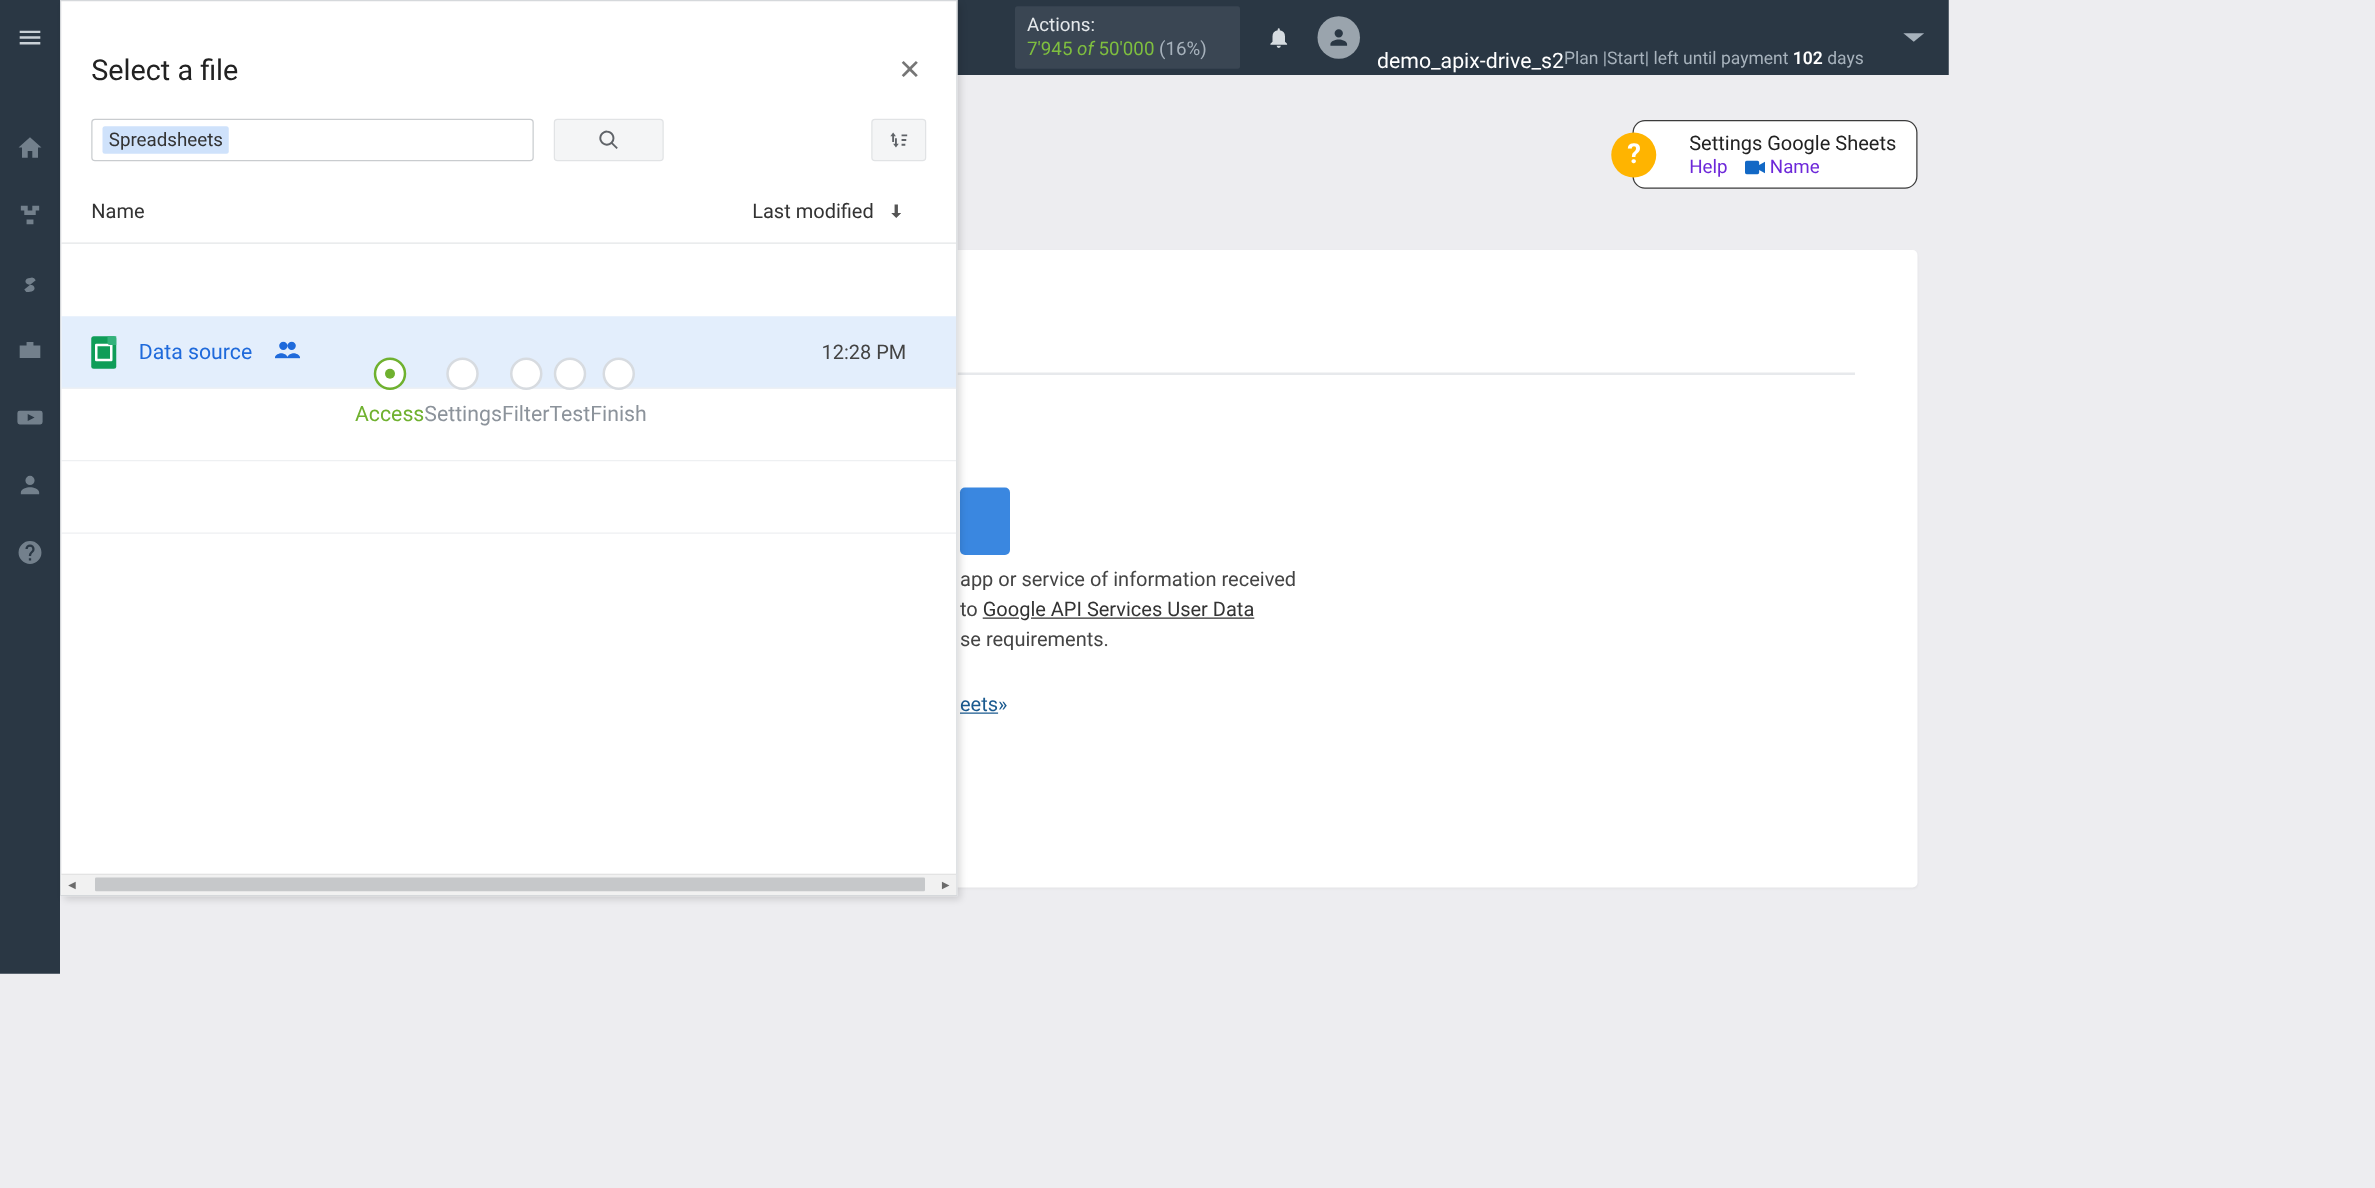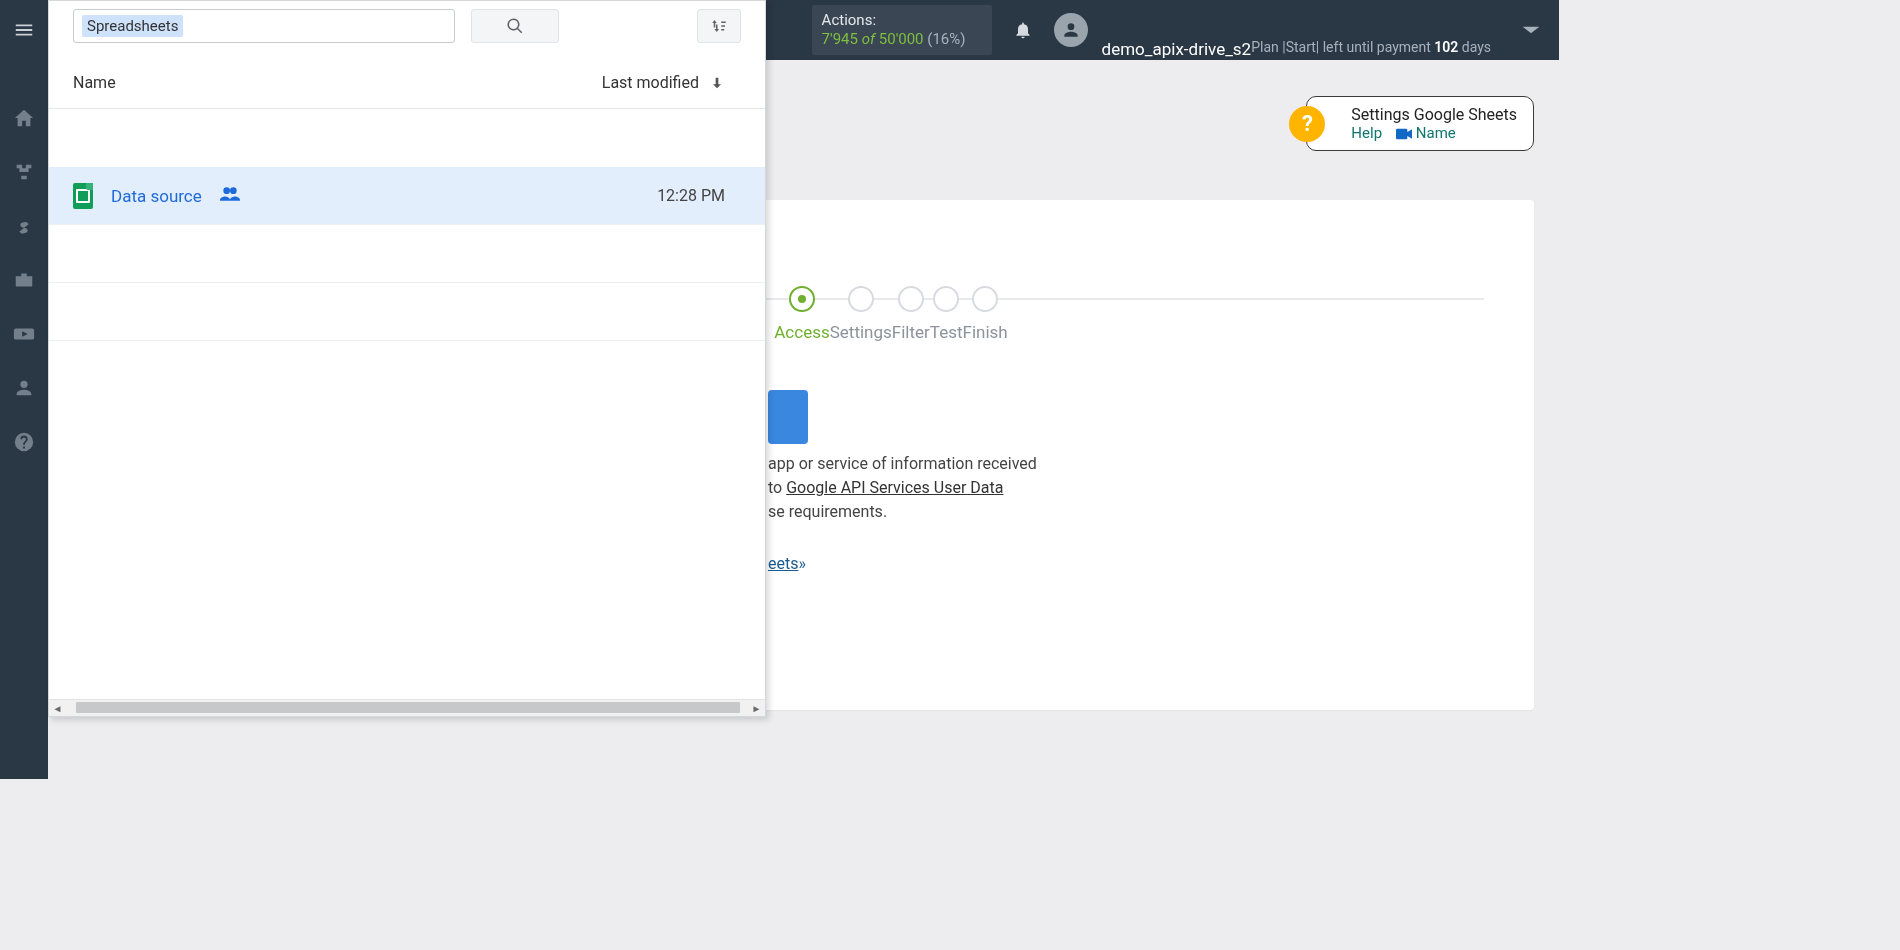"Select a file" div.picker-header { html: none -> <div> <h3>Select a file</h3> <div>✕</div> </div> }
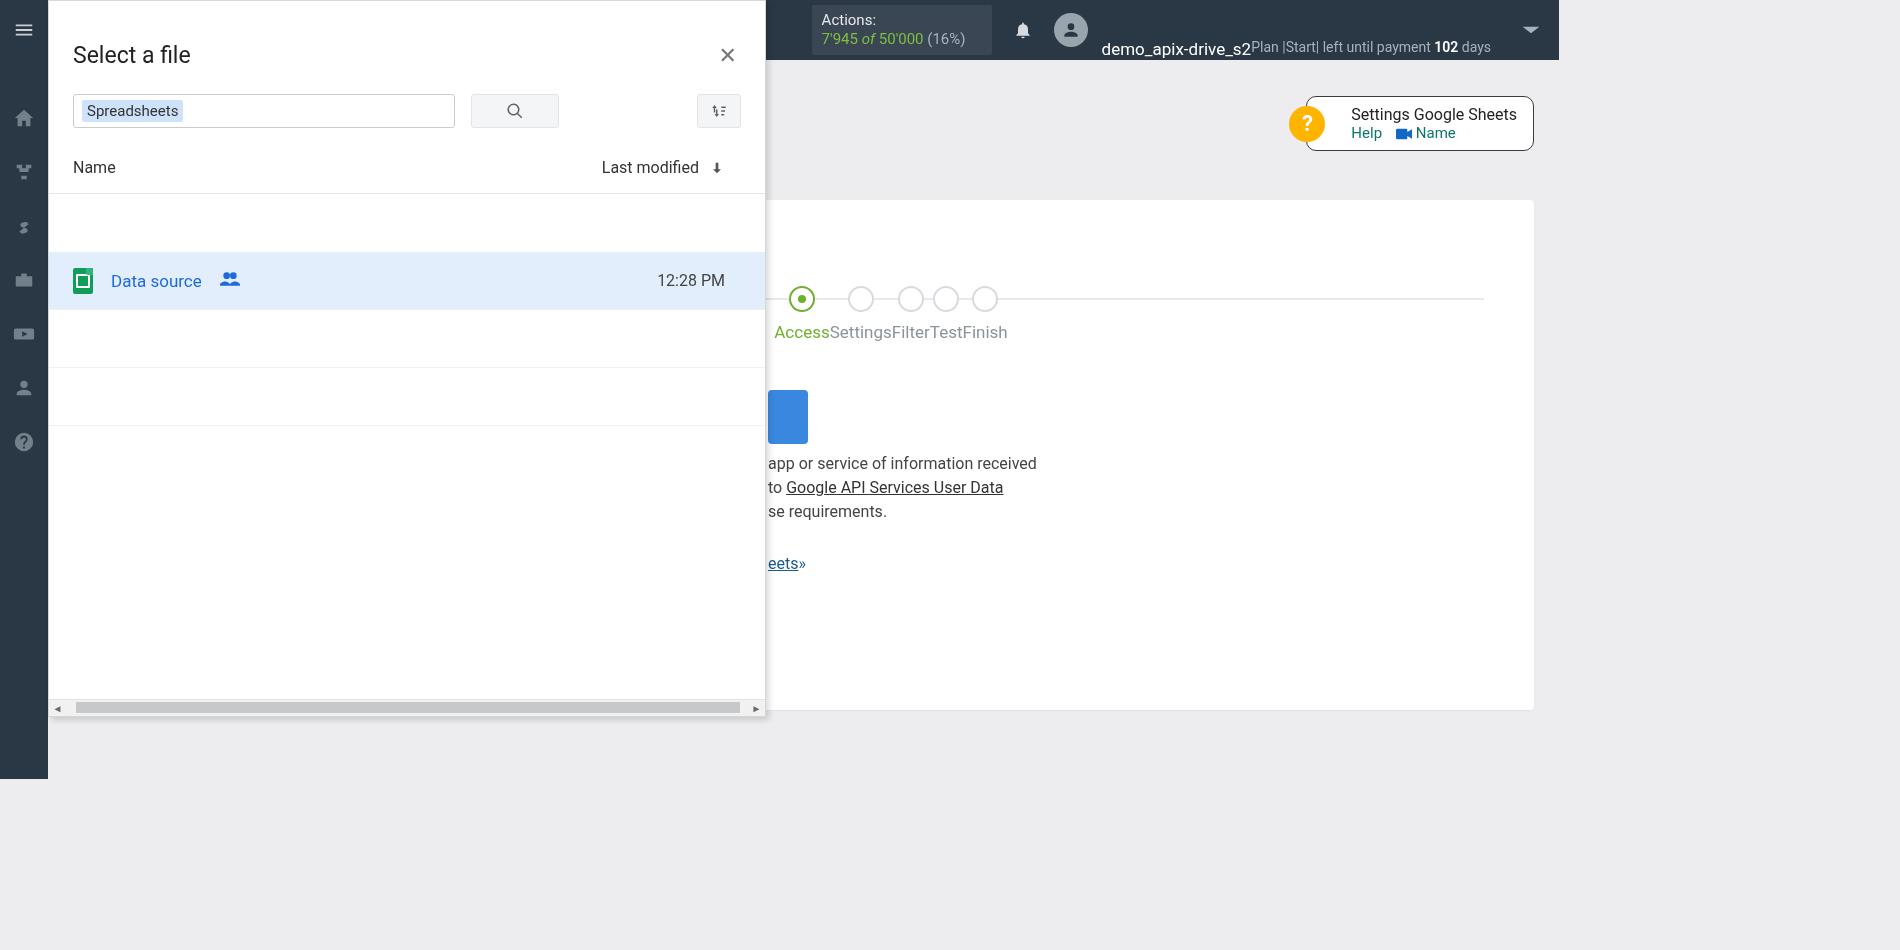"Spreadsheets" .type-chip { width: 382px -> 354px }
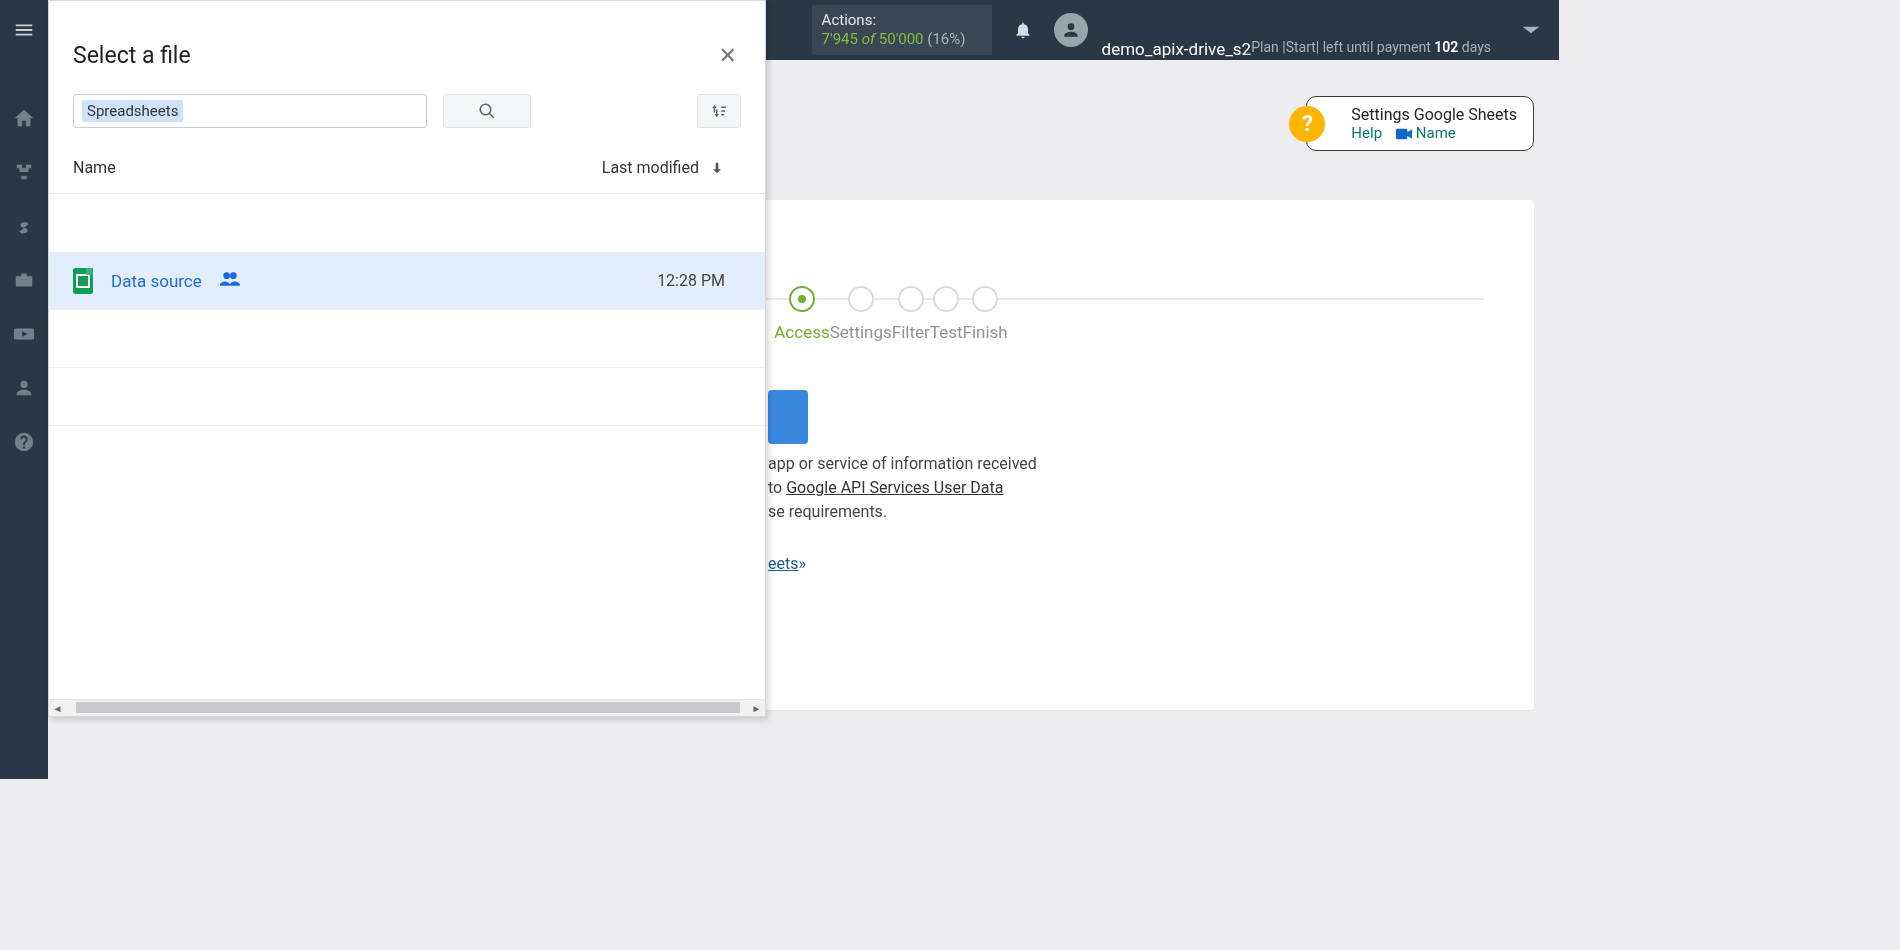"Help" .help-widget .h-links a { color: #0f766e -> #6d28d9 }
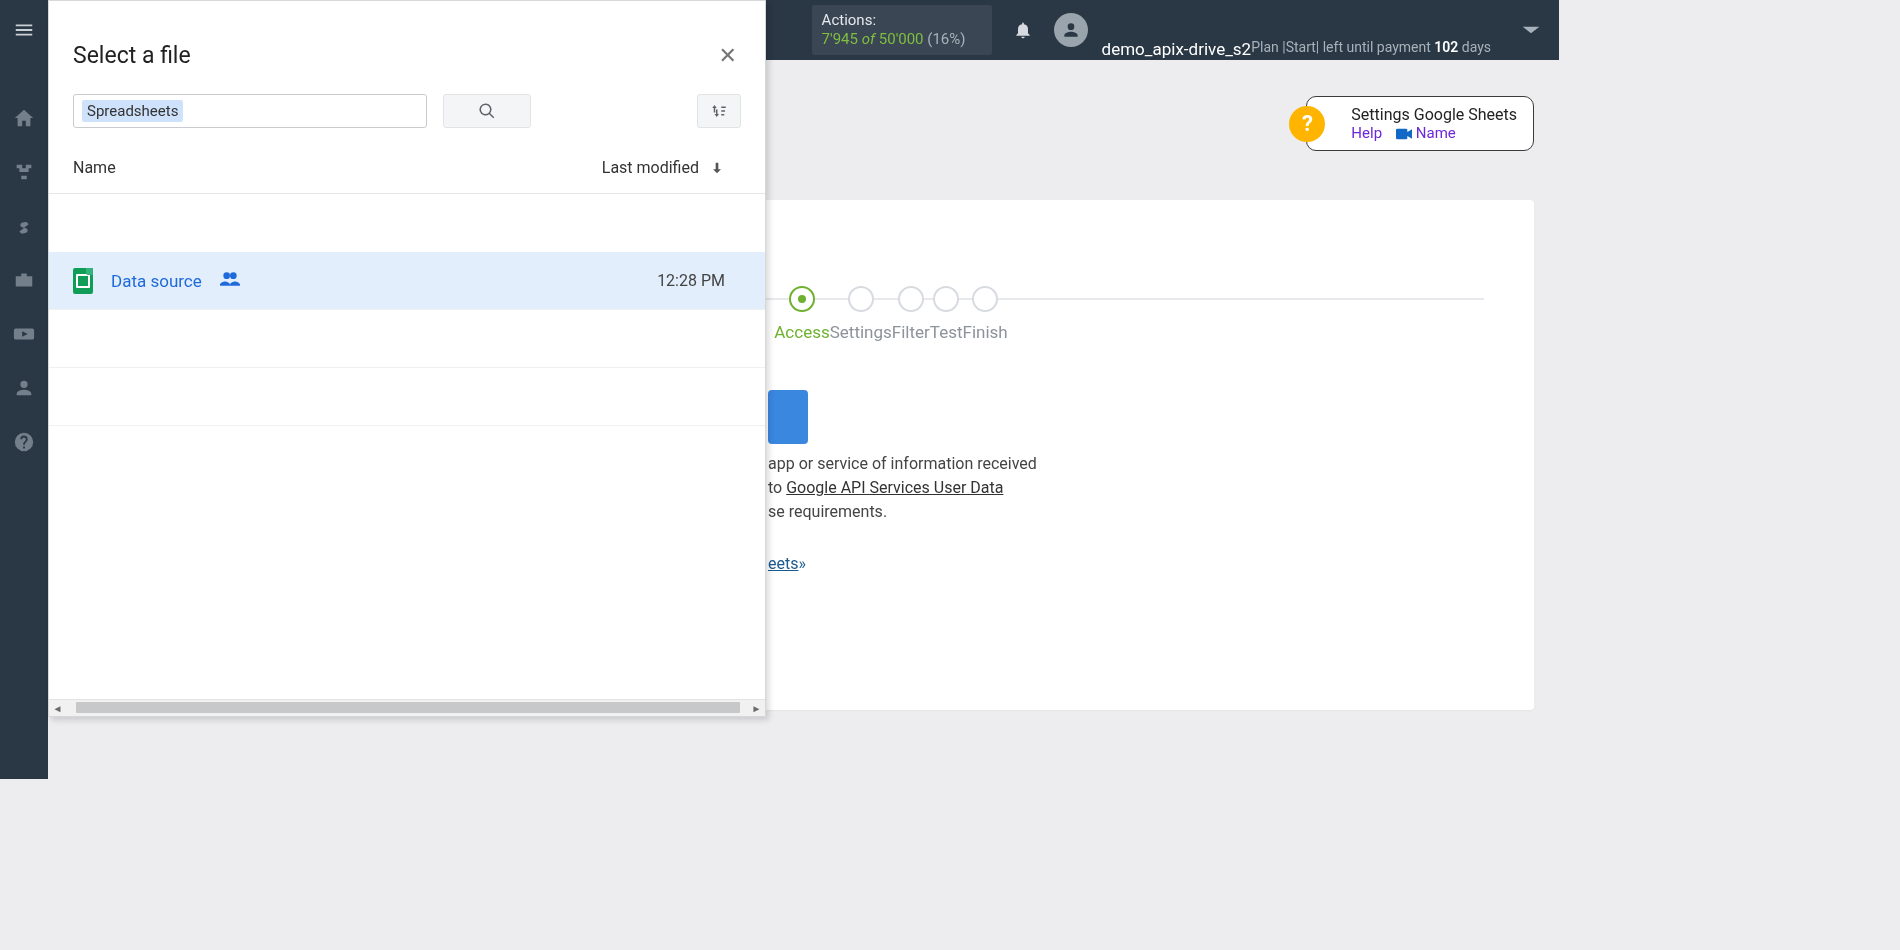"Access" .stepper { justify-content: center -> flex-start }
